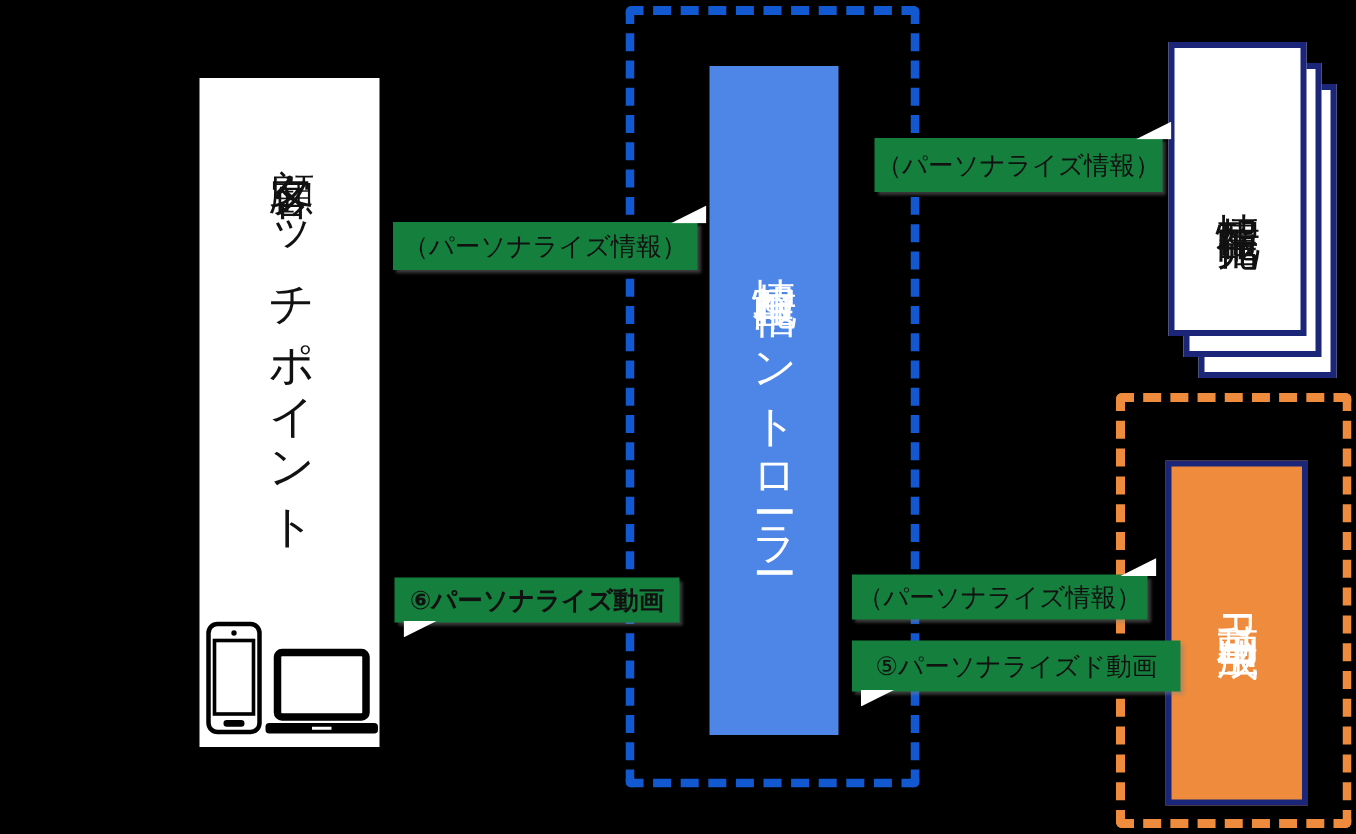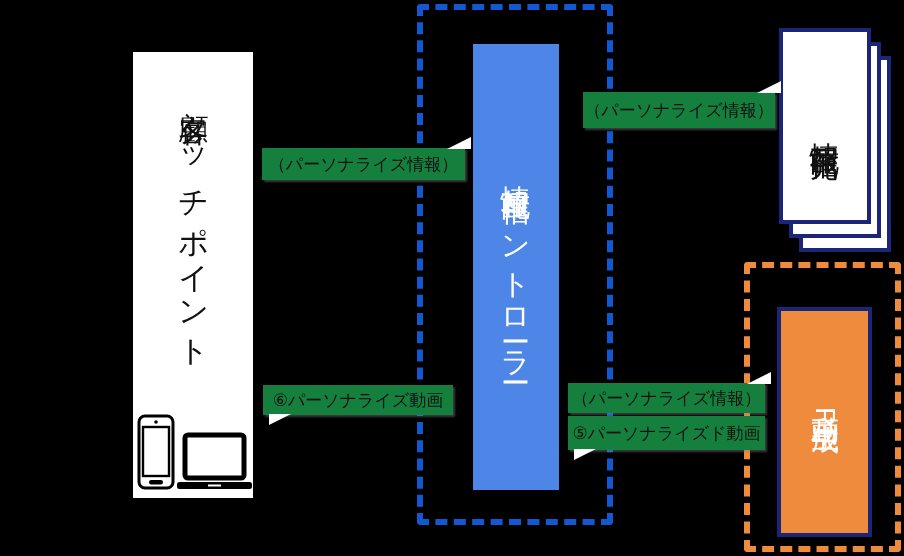"⑥パーソナライズ動画" .co-step6 { font-weight: none -> bold }
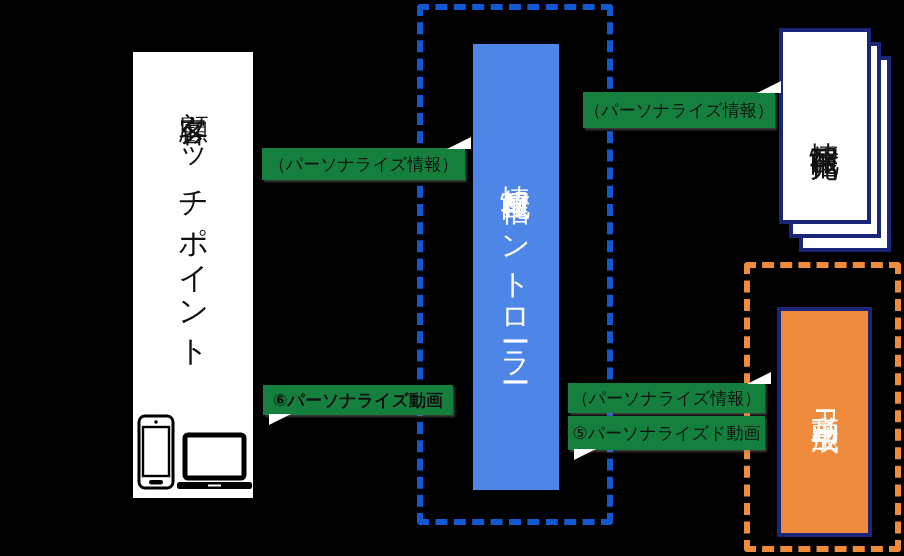"⑤パーソナライズド動画" .co-step5 { top: 416px -> 427px; width: 197px -> 219px }
